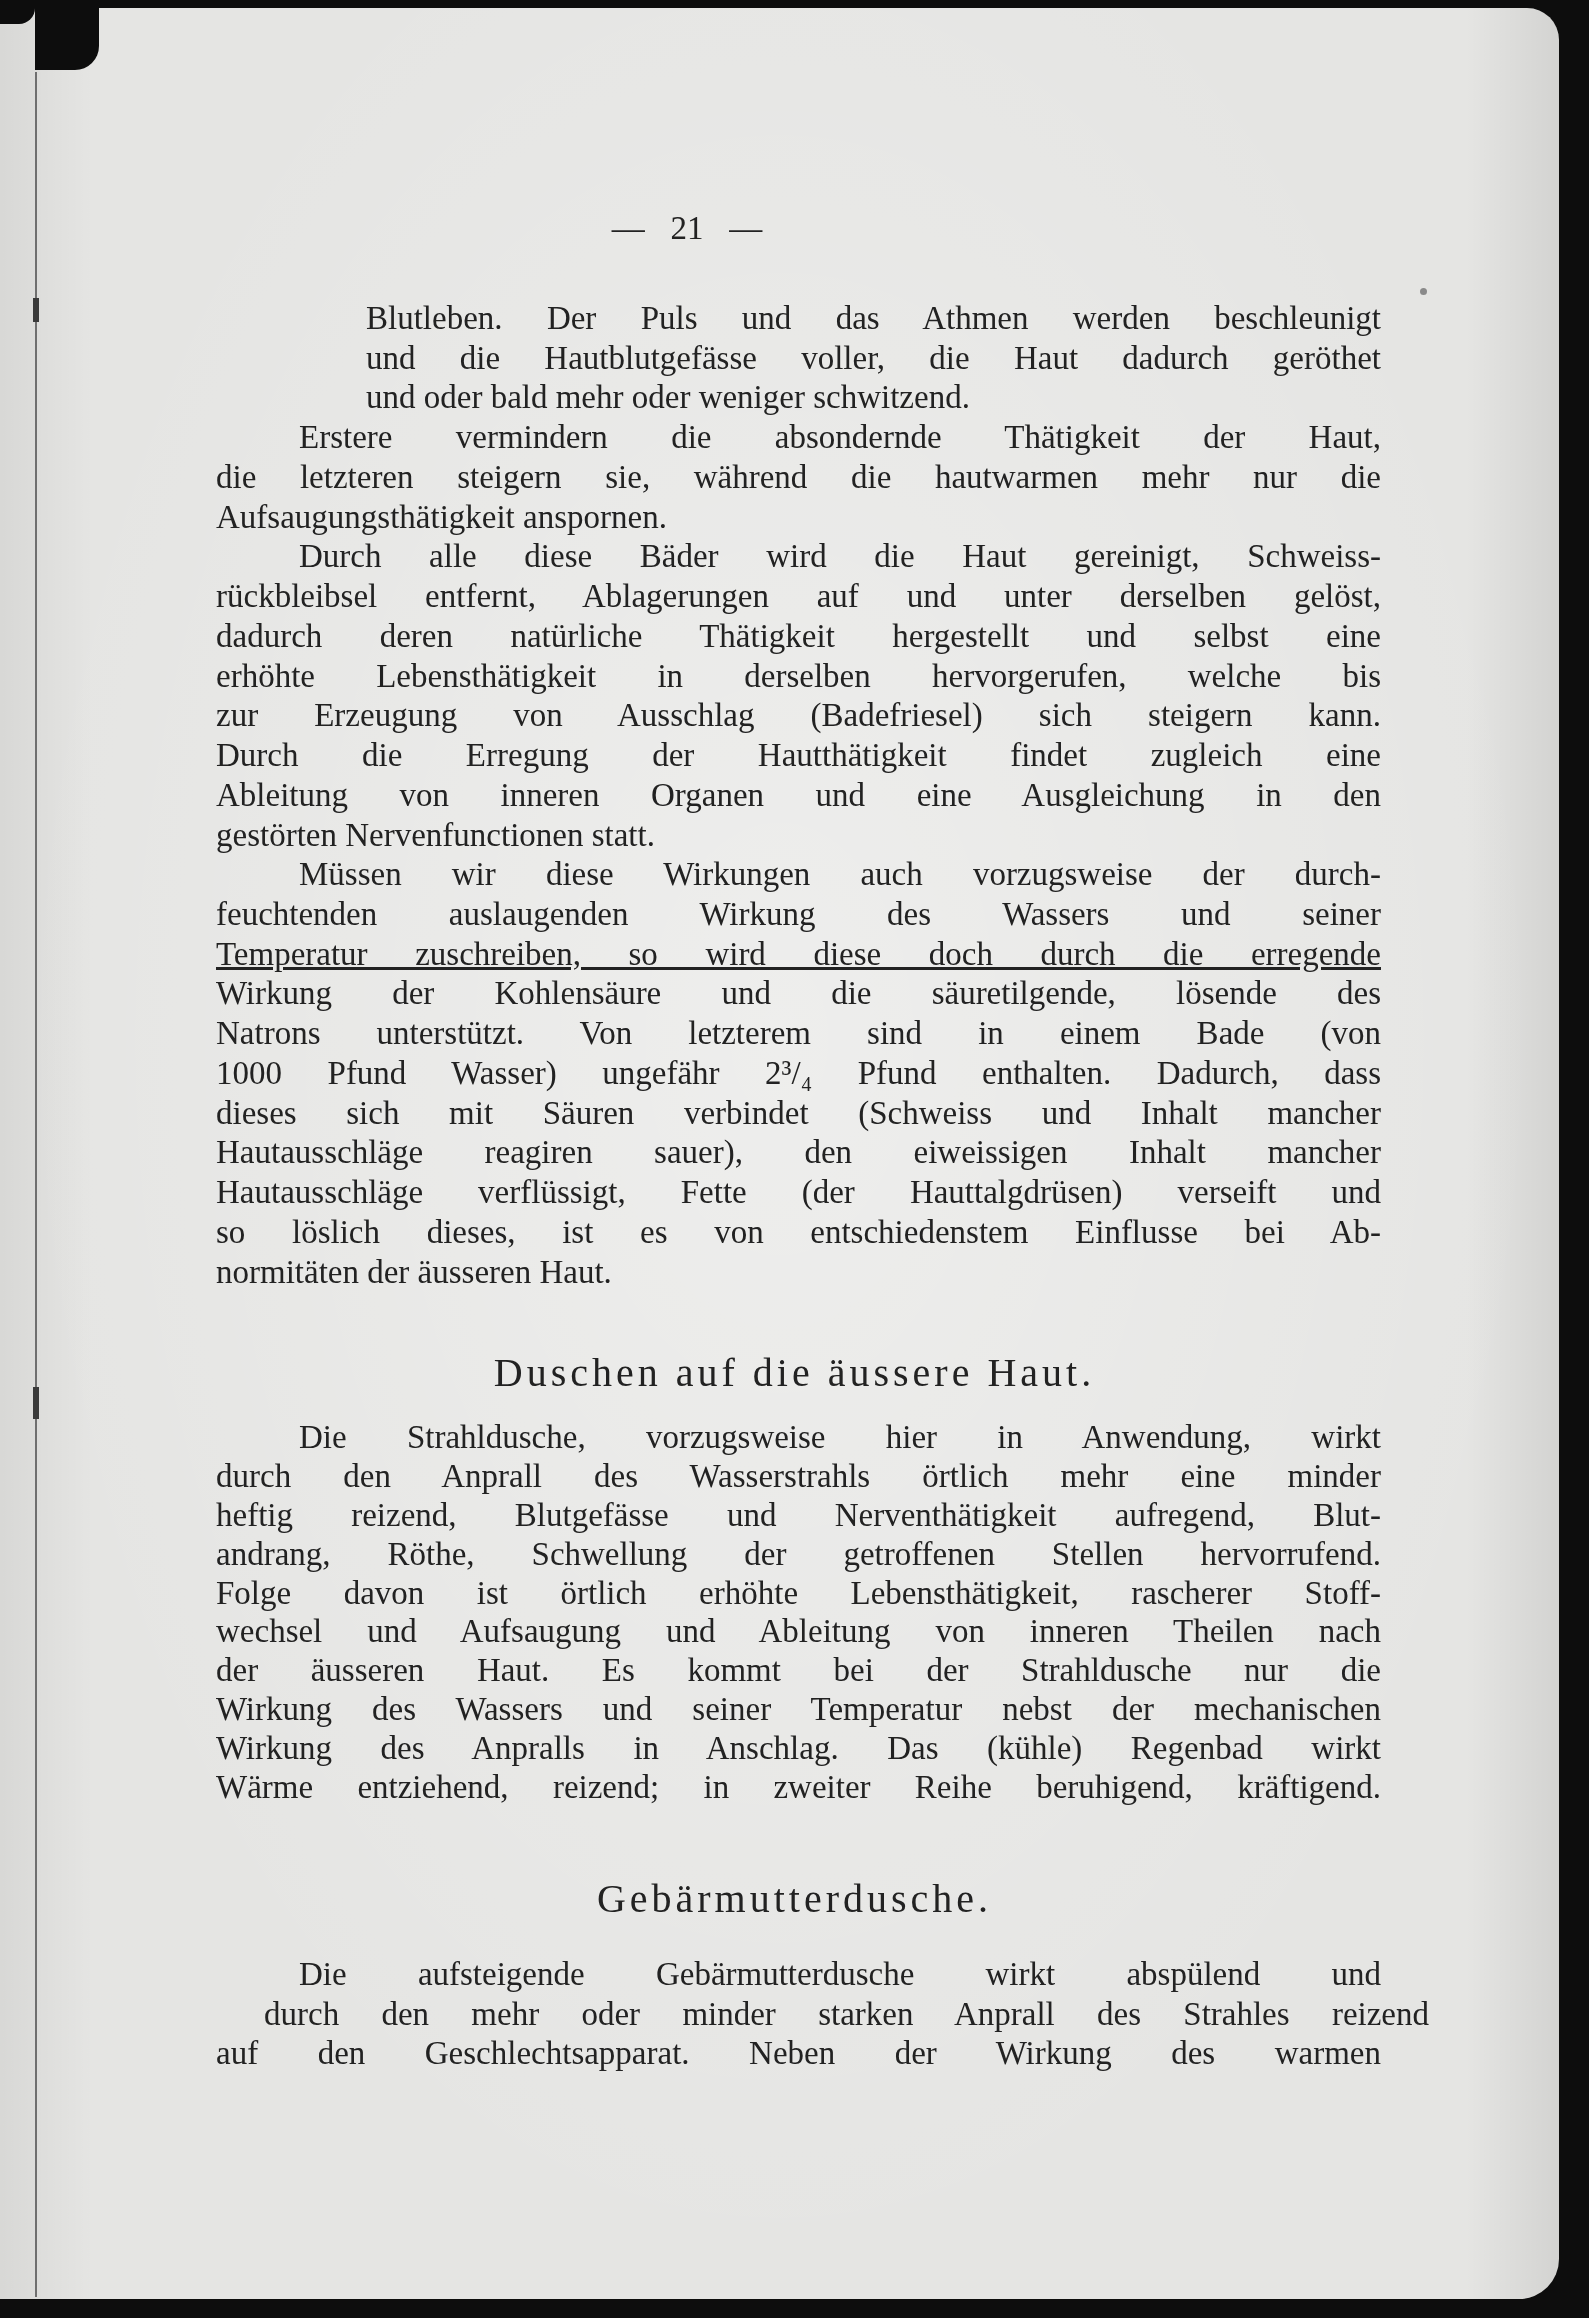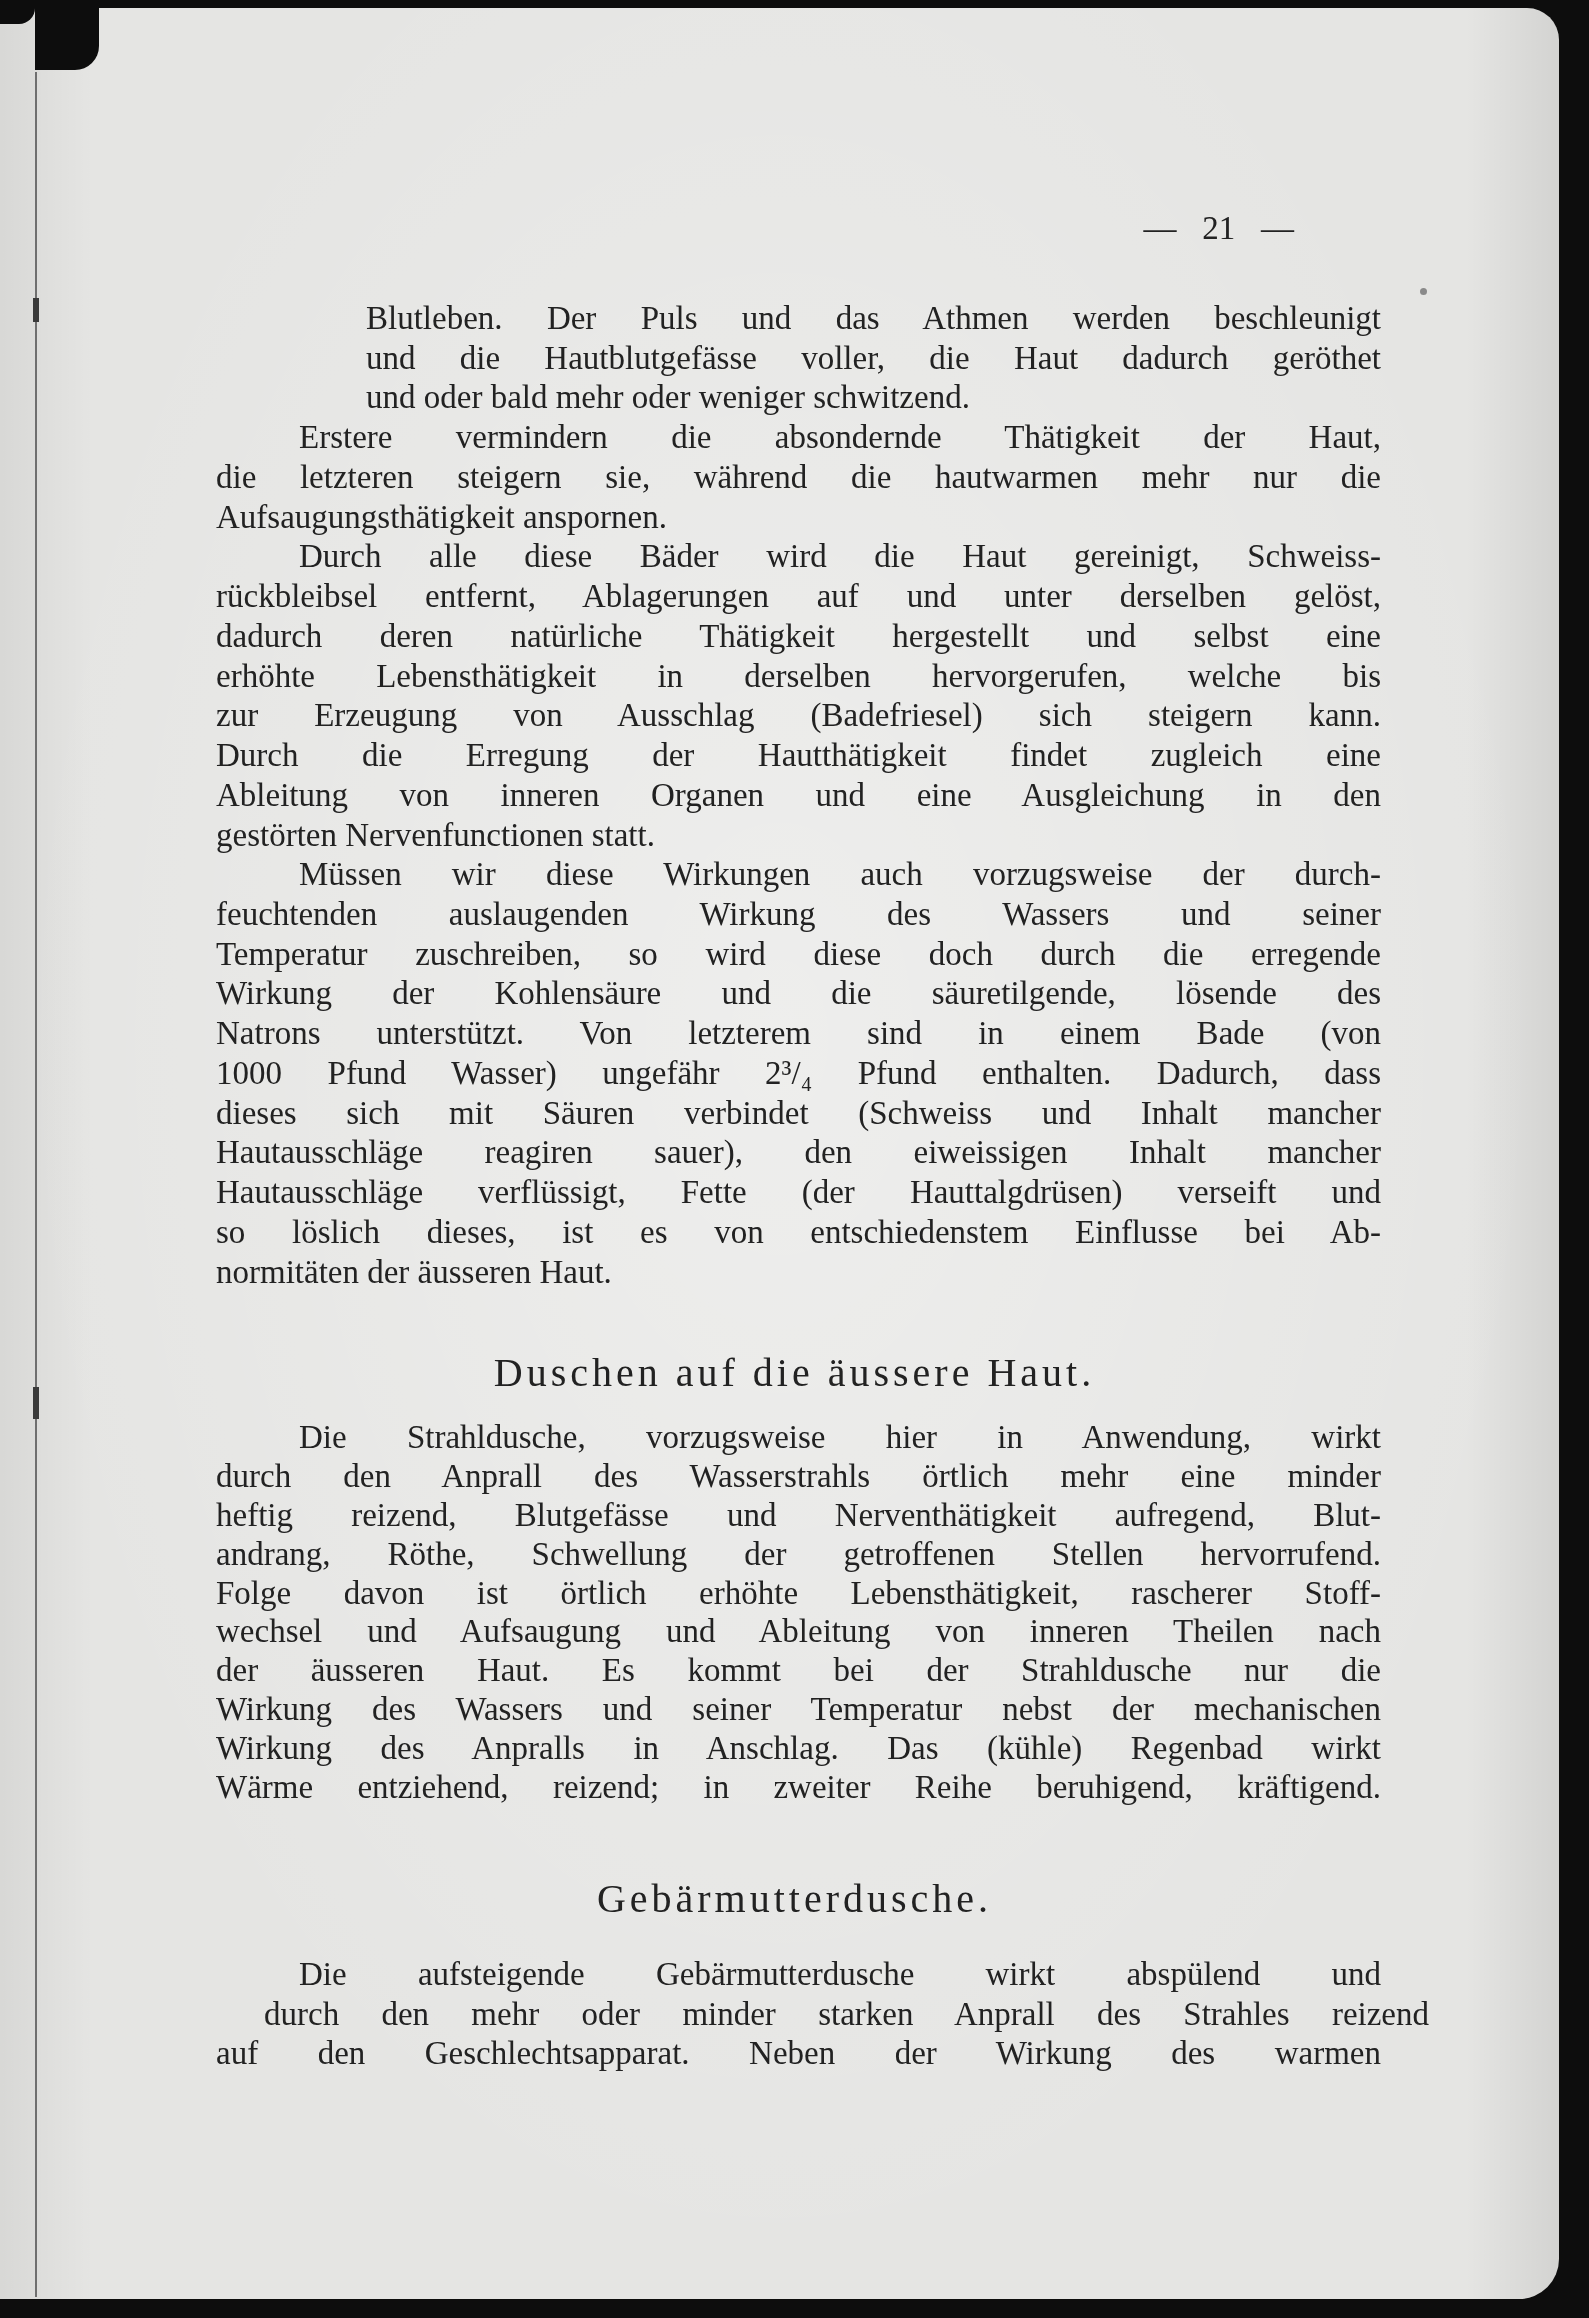"— 21 —" .page-number { padding-left: none -> 40px; text-align: right -> center }
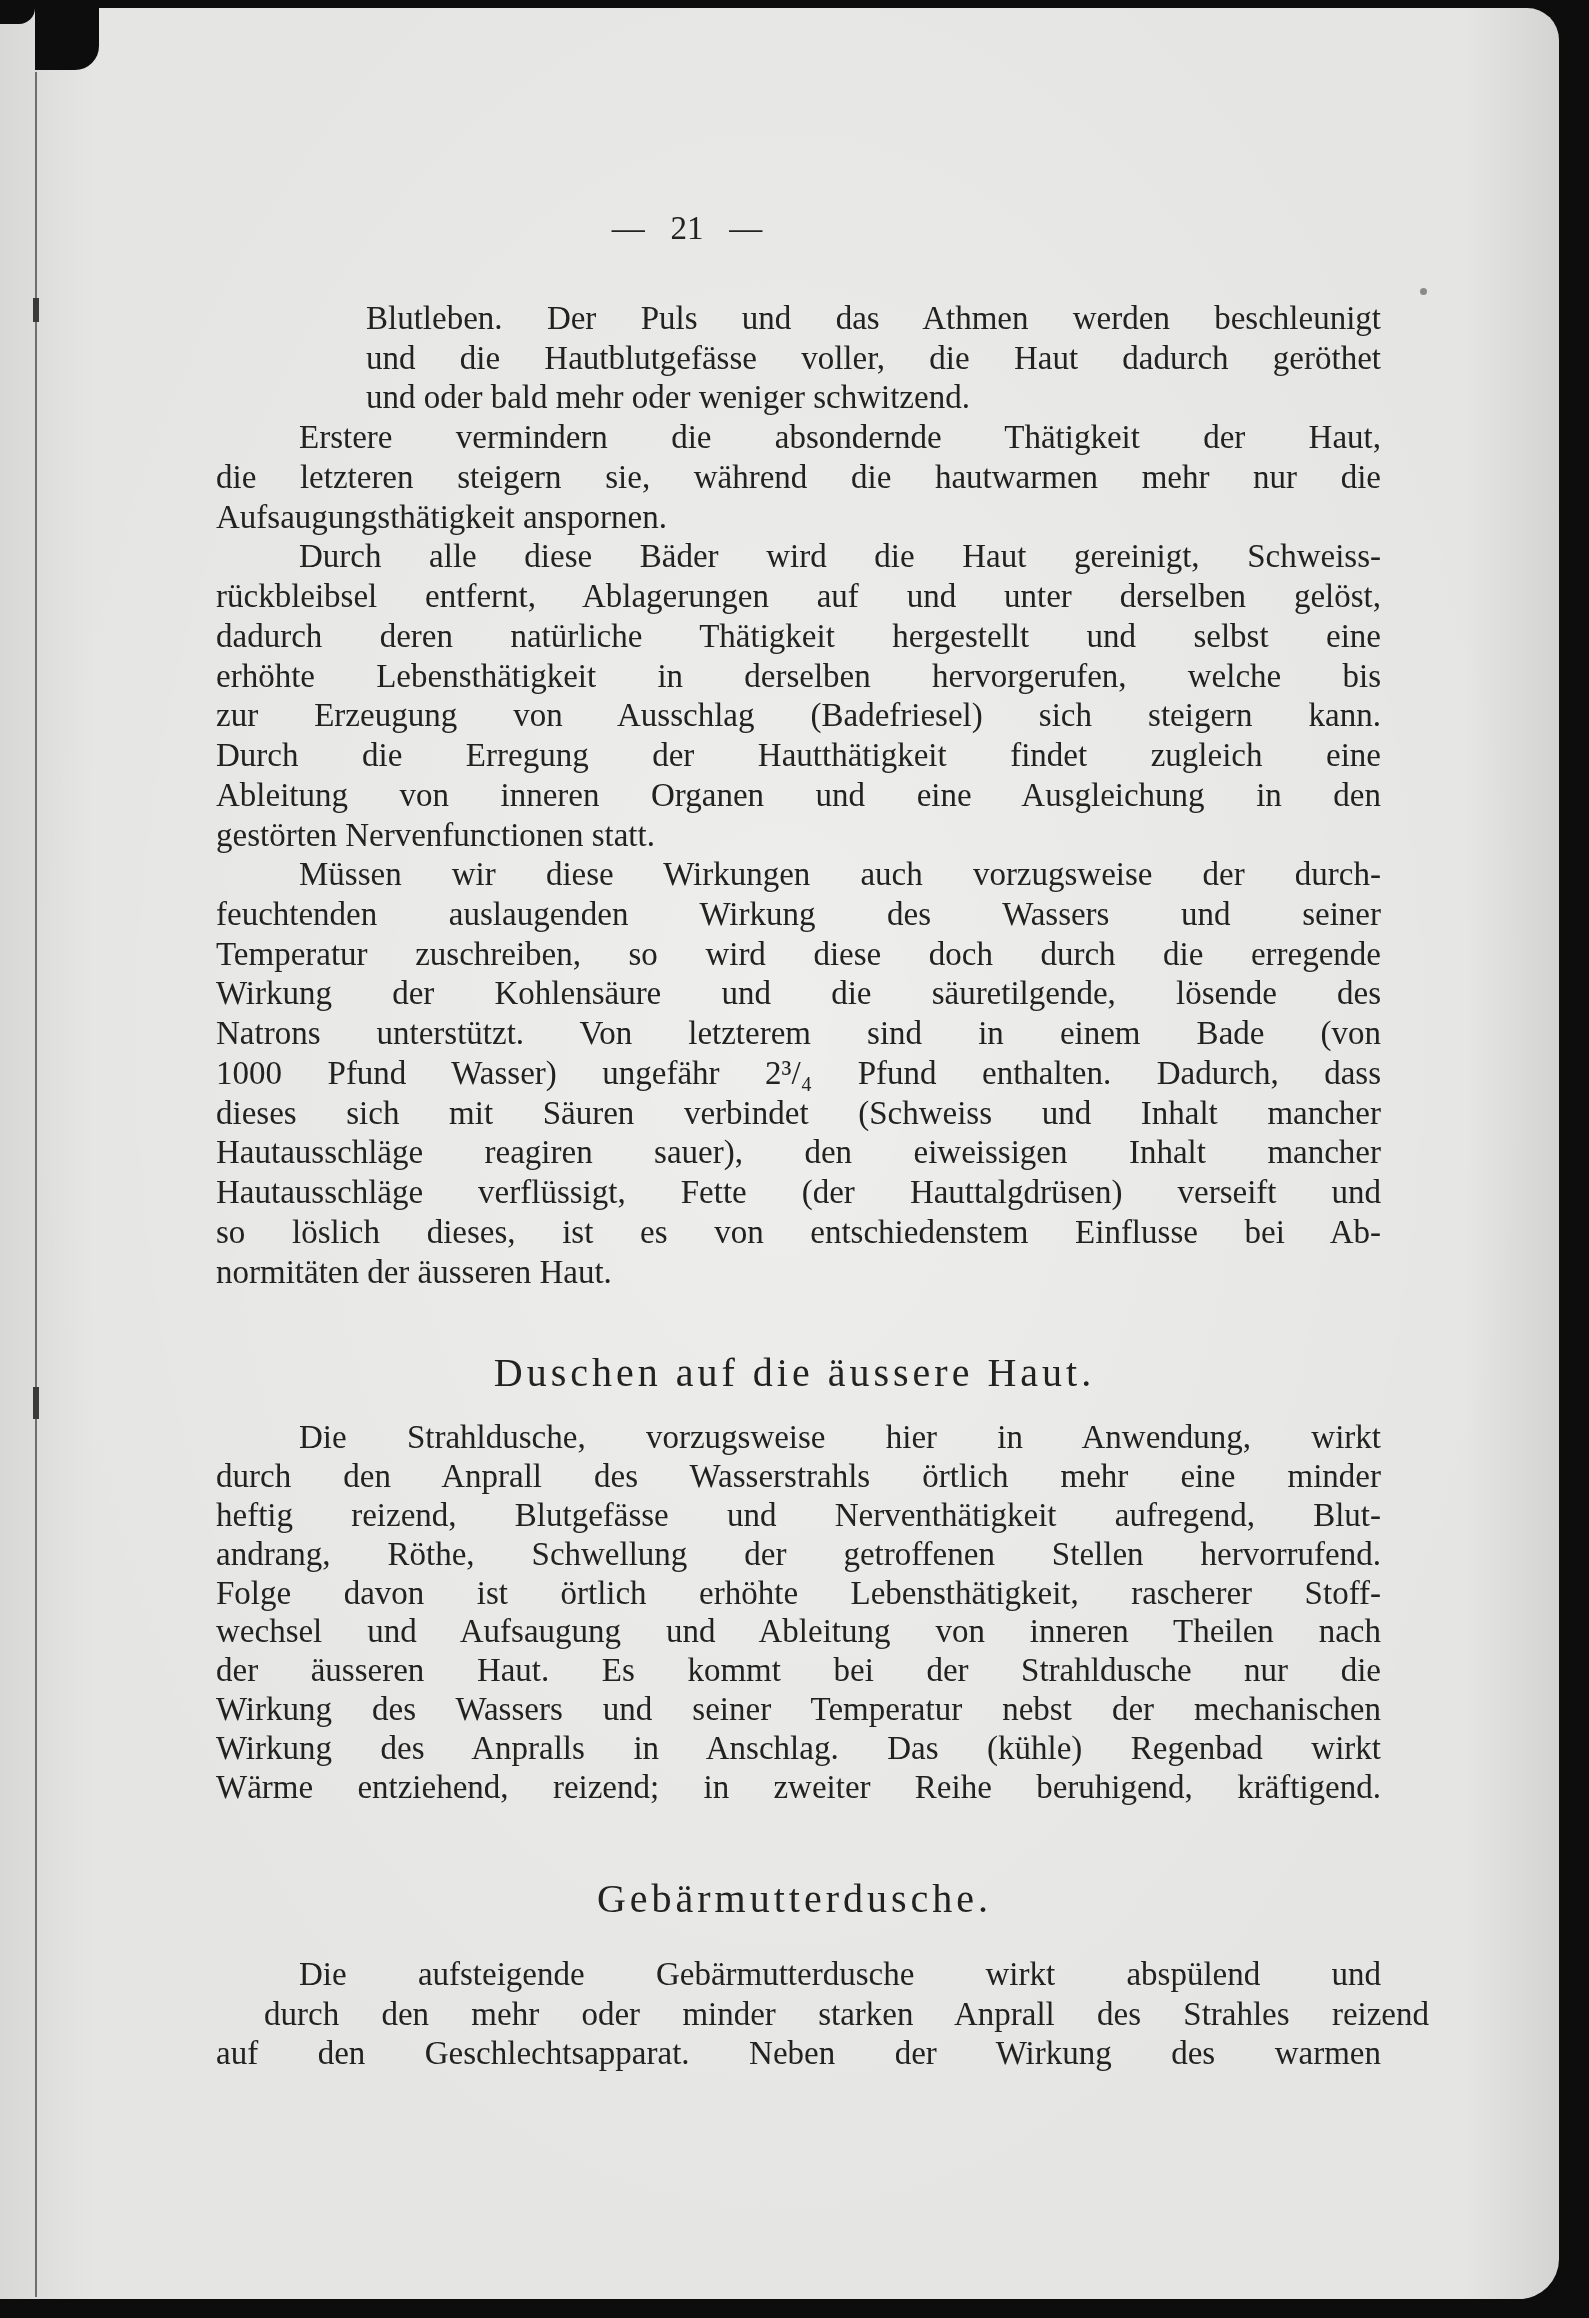"Temperatur zuschreiben, so wird diese" div.line { text-decoration: none -> underline }
